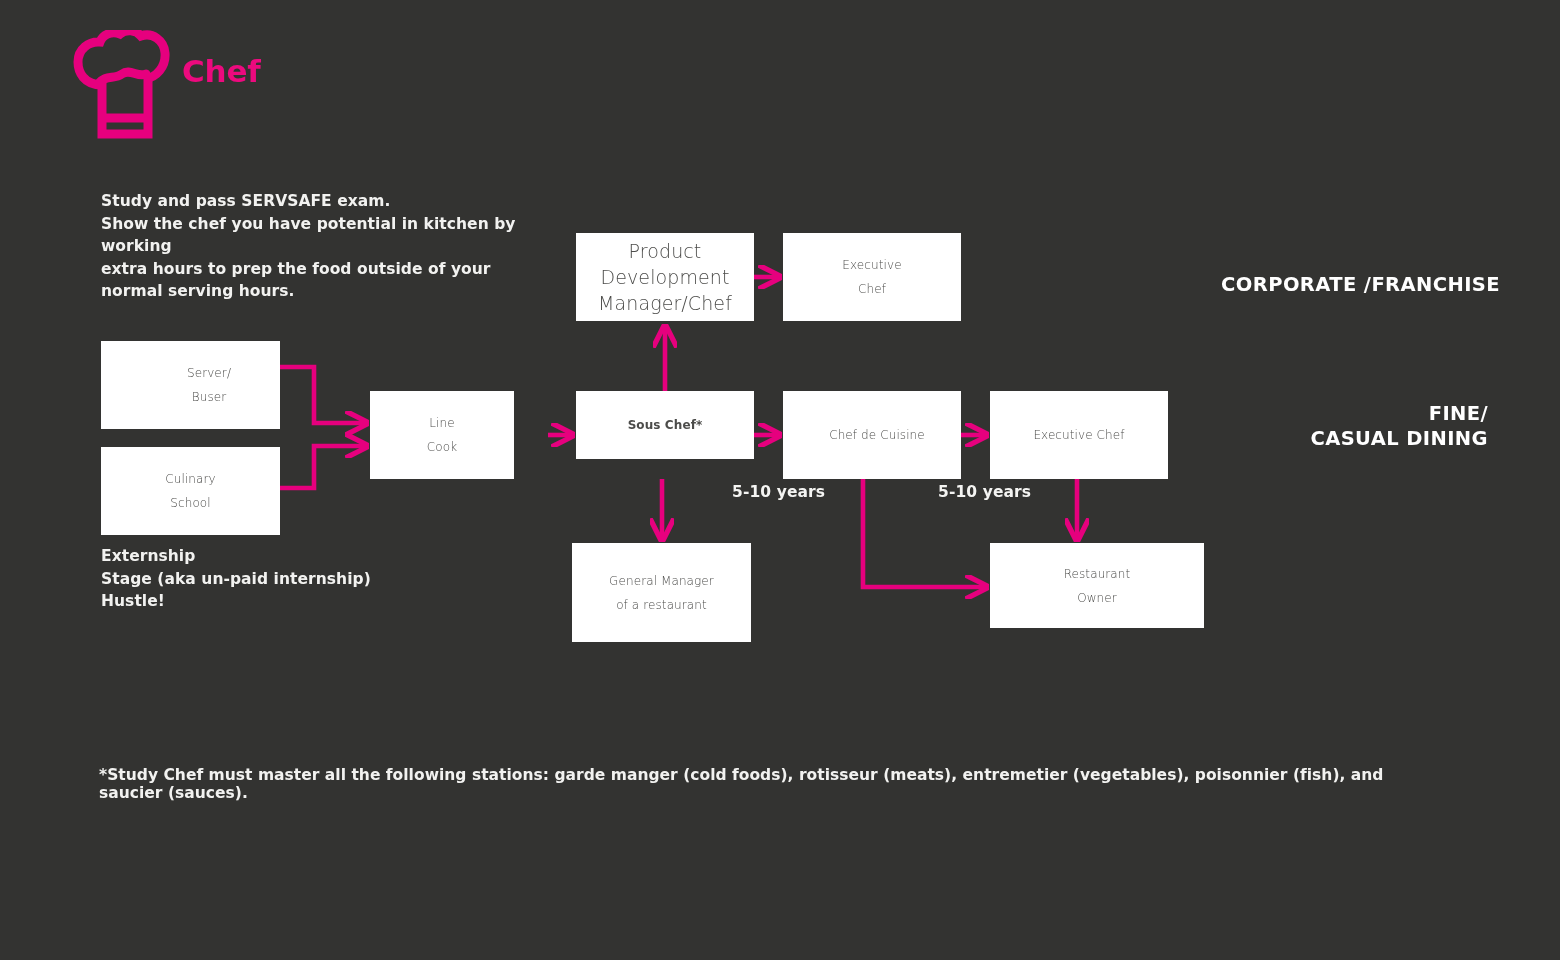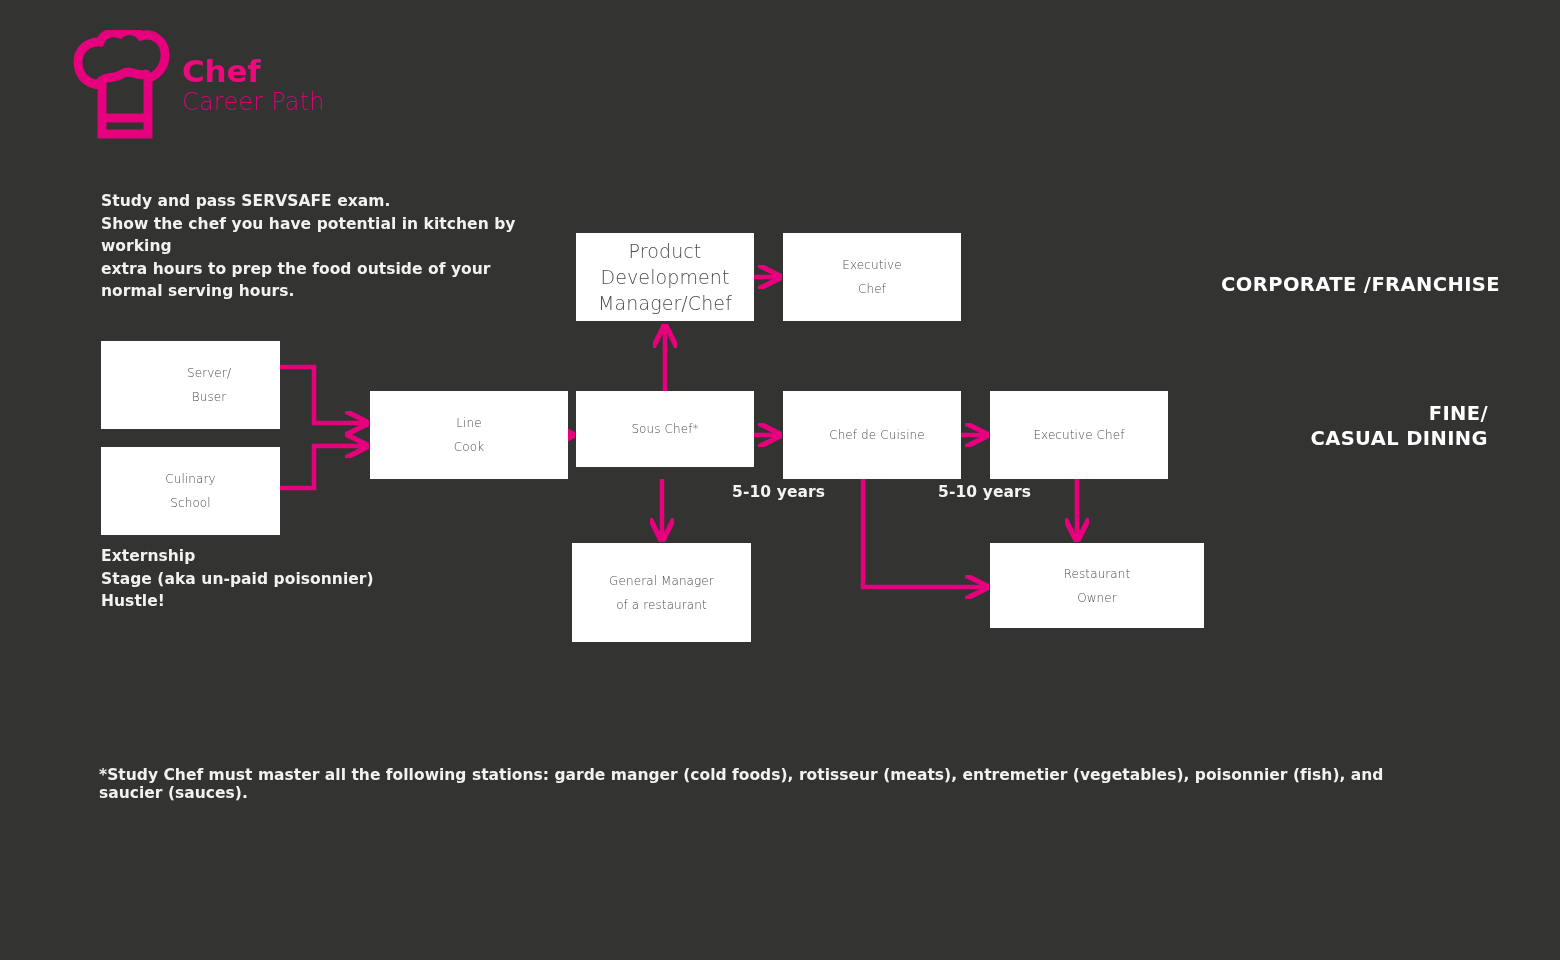"Career Path" div { html: <div>Career Path</div> -> none }
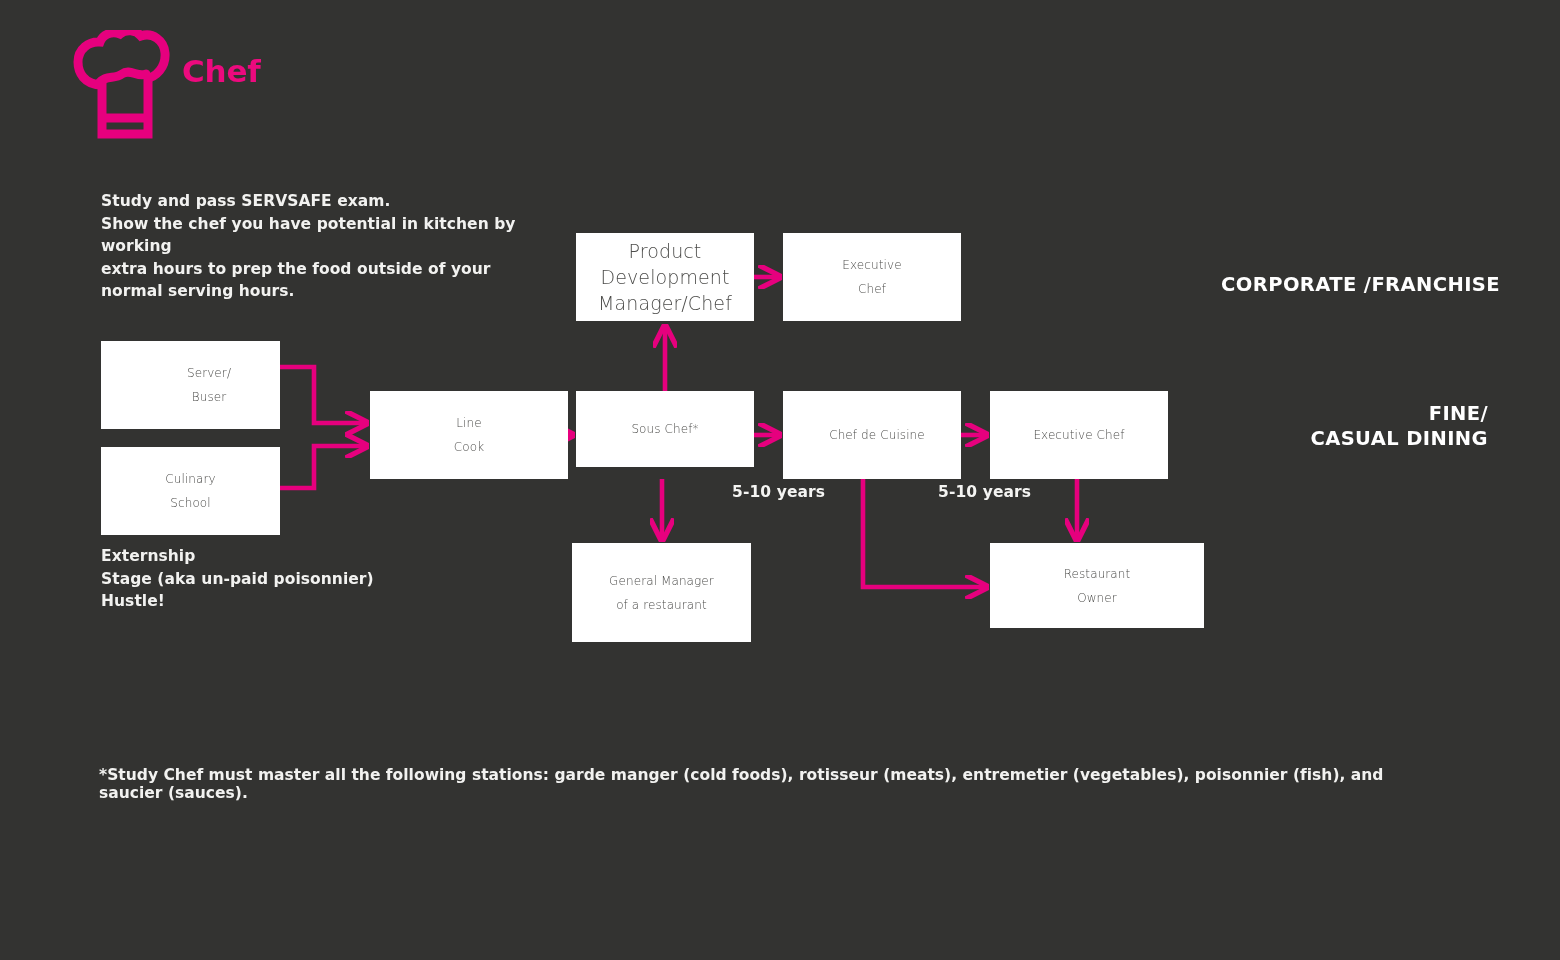"Line" #node-linecook { width: 198px -> 144px }
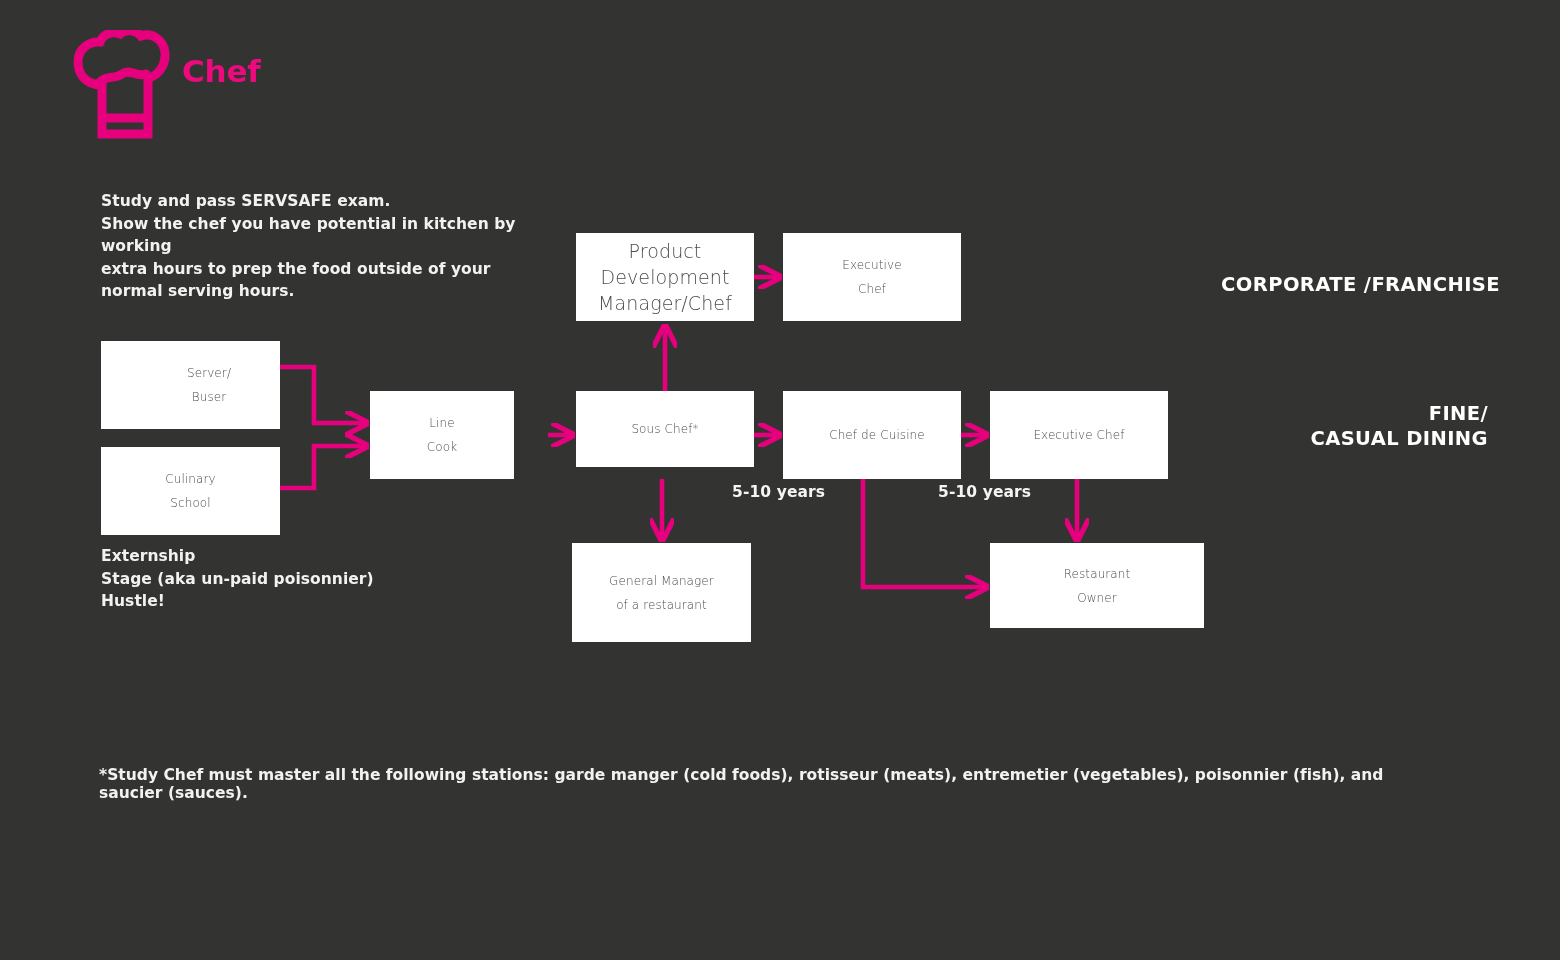"Sous Chef*" #node-souschef { font-weight: none -> bold; height: 76px -> 68px }
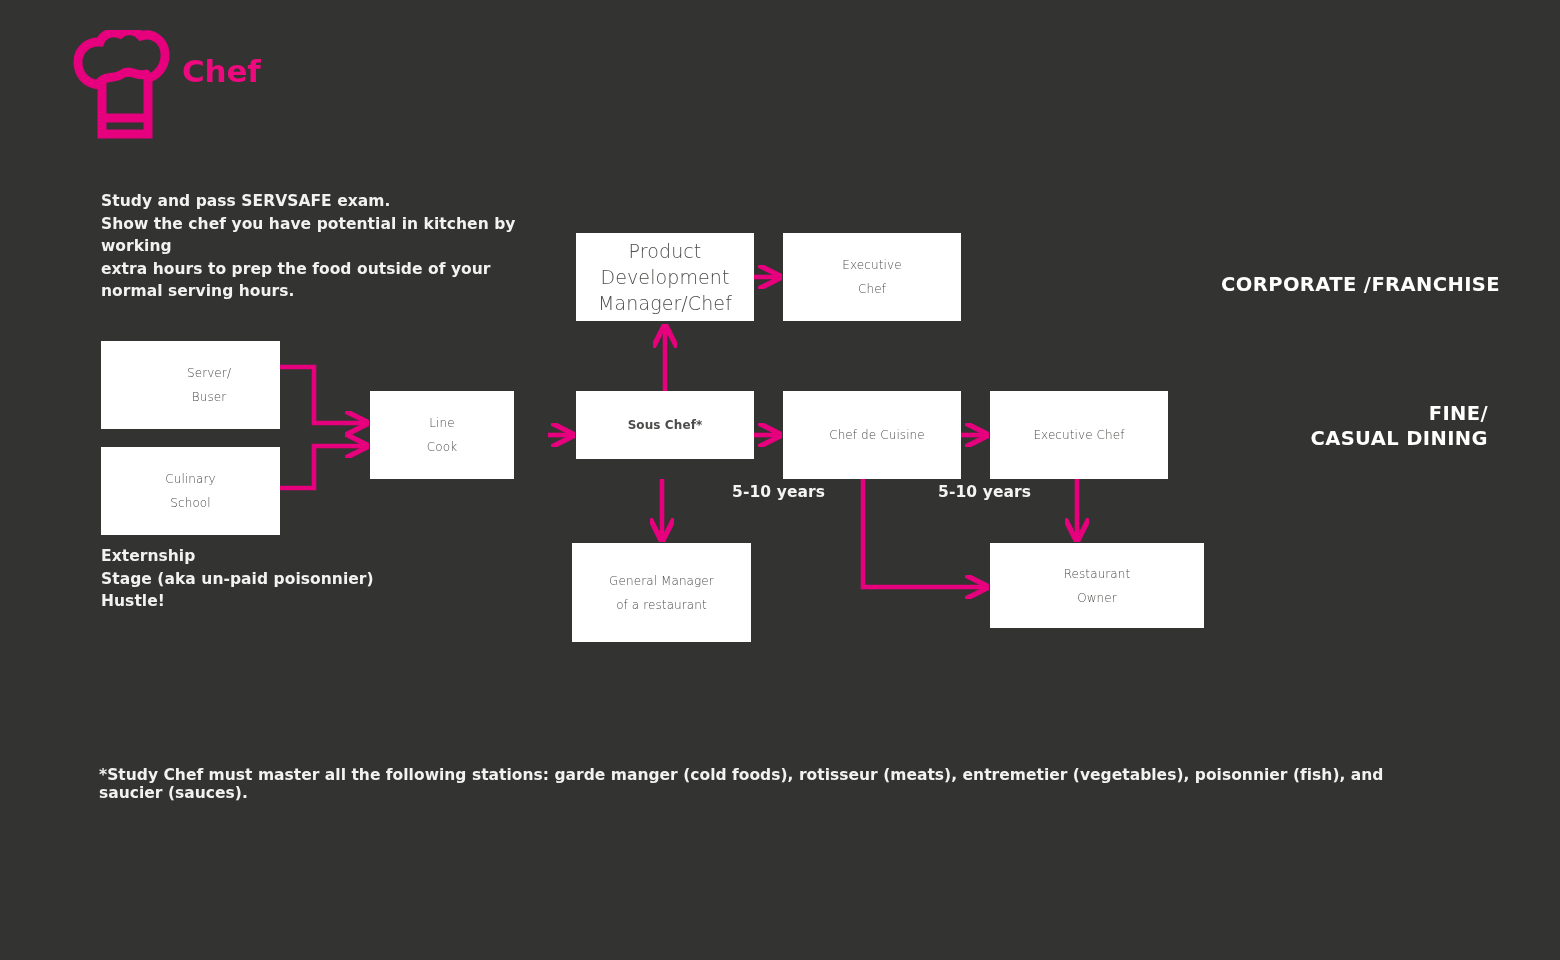"Externship" div.note { text: poisonnier -> internship }
